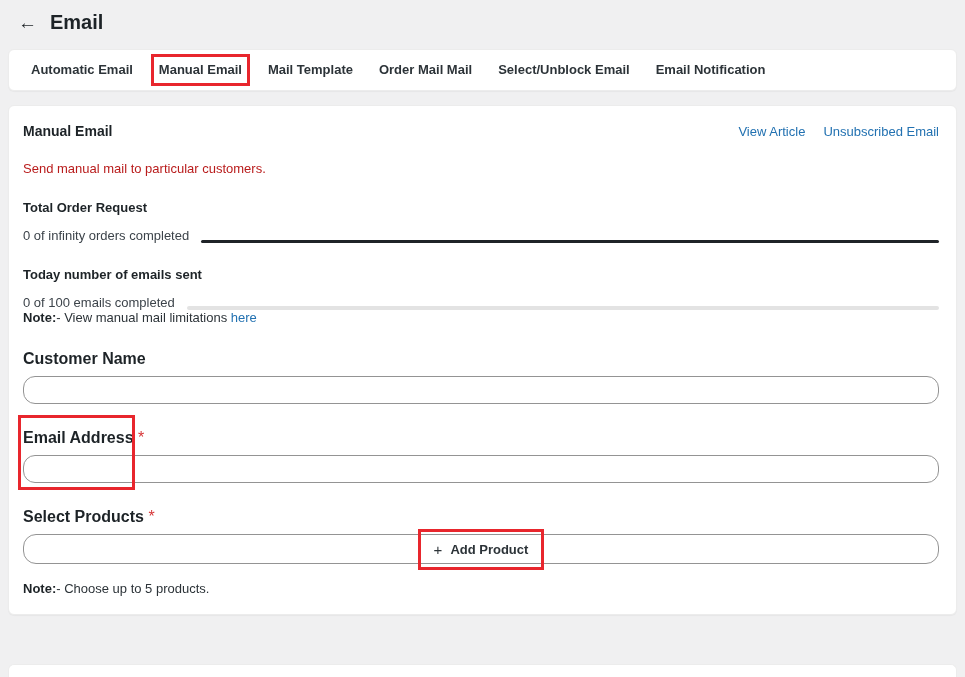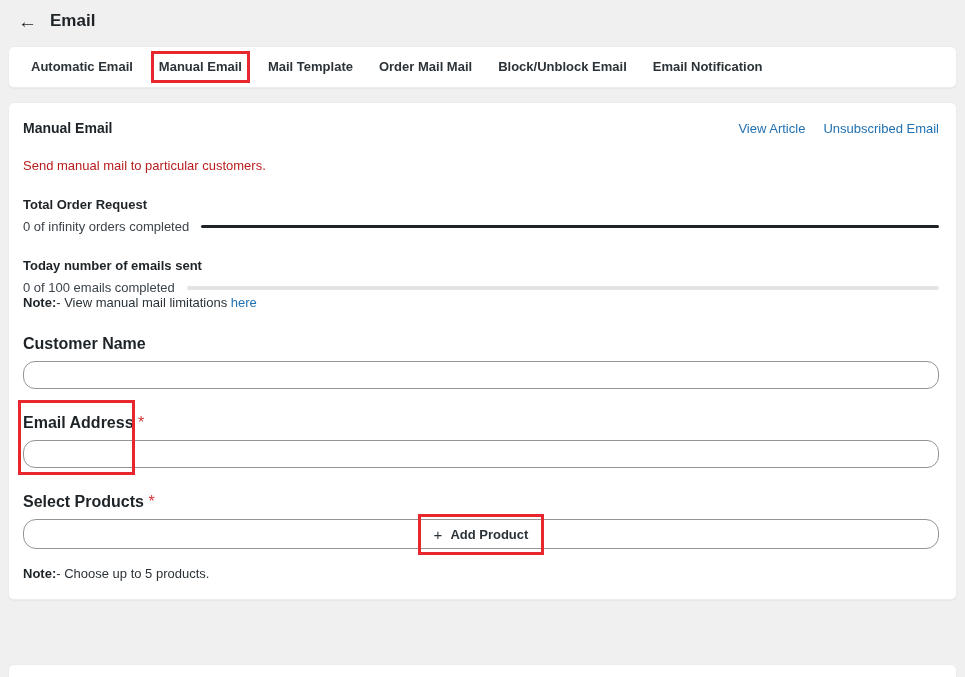"Email" .page-title { font-size: 17px -> 20px }
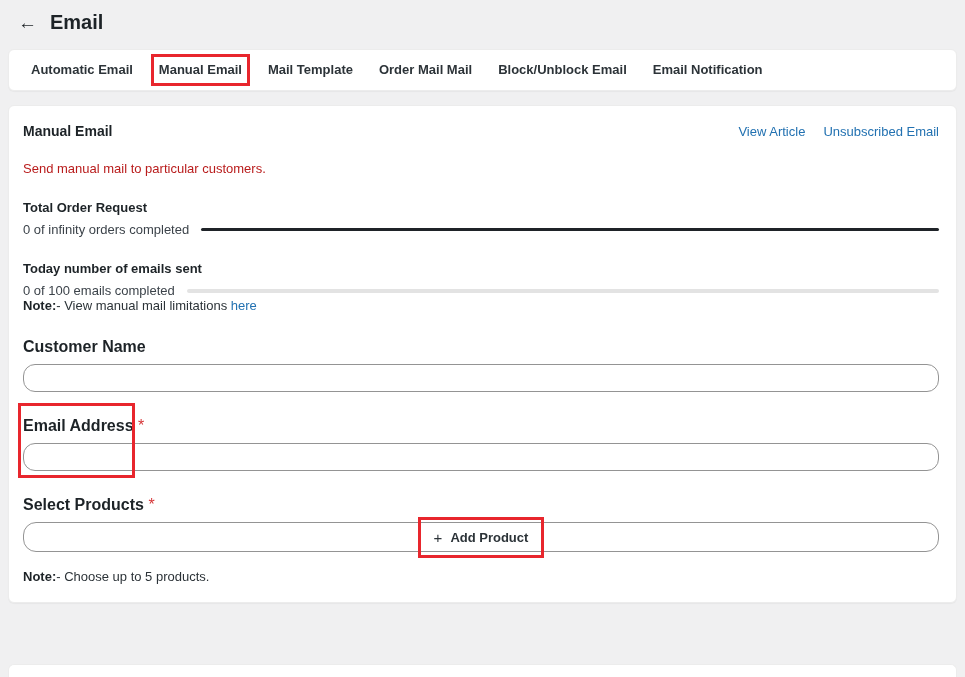"Block/Unblock Email" span.tab { text: Block/Unblock -> Select/Unblock }
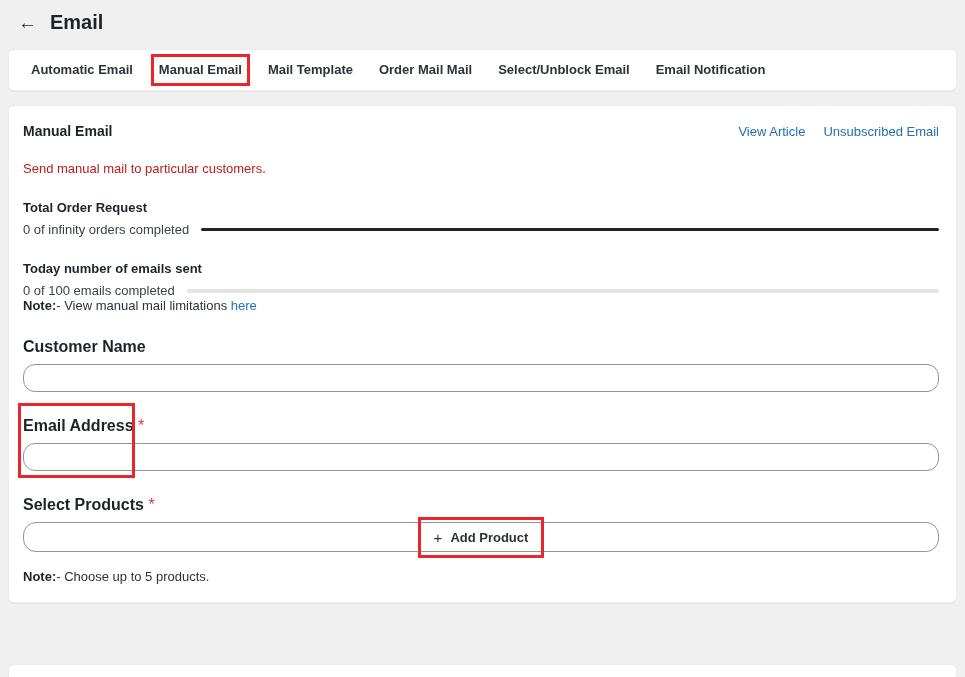"0 of infinity orders completed" .progress-row { align-items: center -> flex-end; margin-top: 7px -> 13px }
